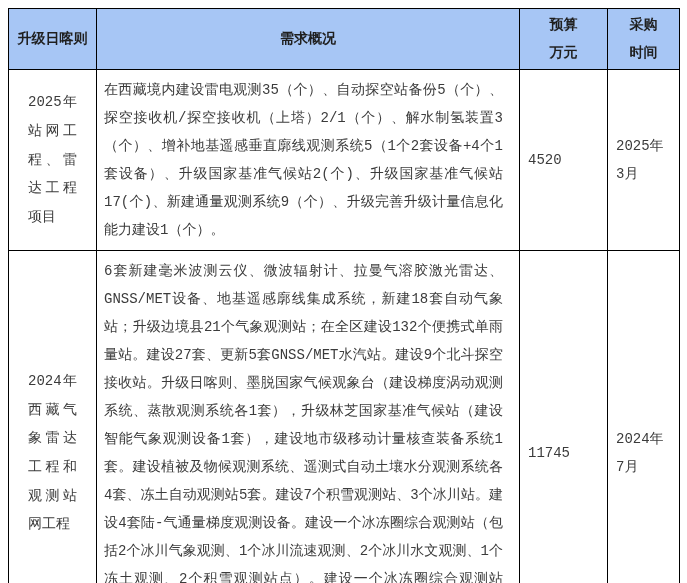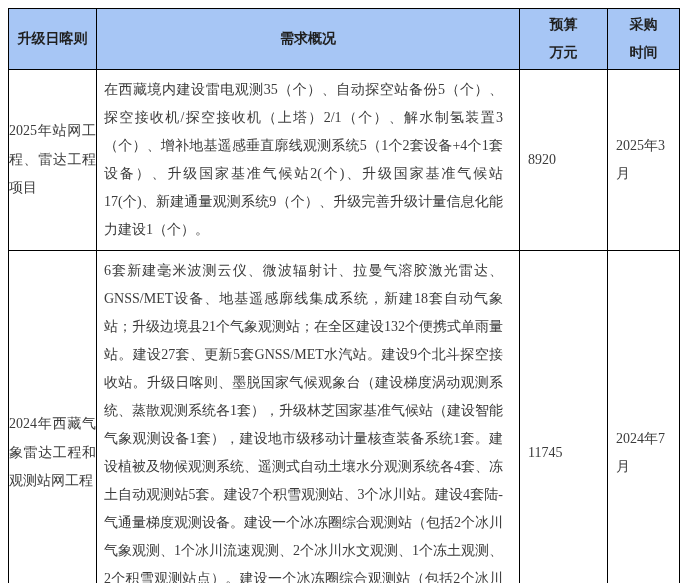"预算" table.proc-table th, table.proc-table td { font-family: none -> Liberation Mono, monospace }
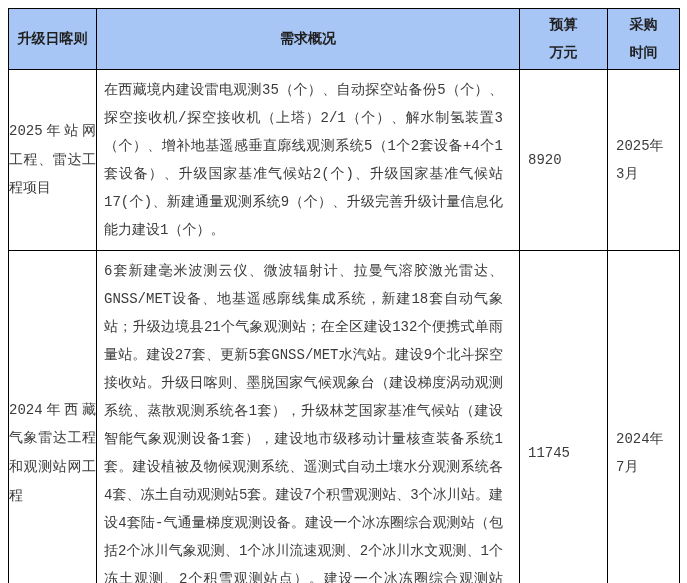"2025年站网工程、雷达工程项目" td.project-cell { padding: 6px 0 -> 6px 19px }
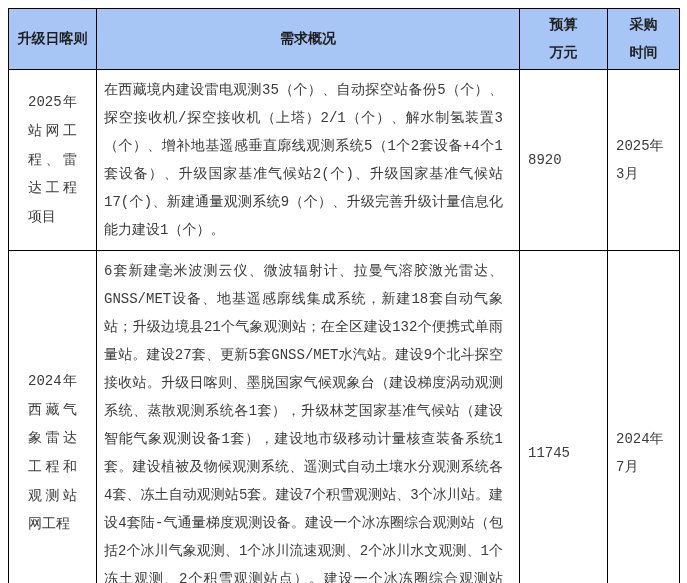"8920" td.budget-cell { text: 8920 -> 4520 }
